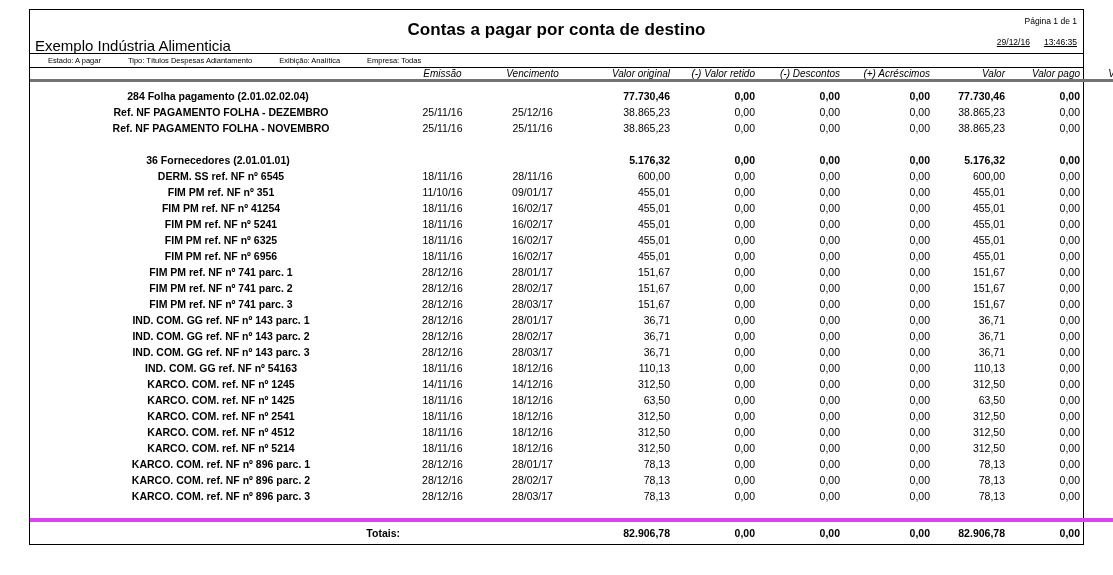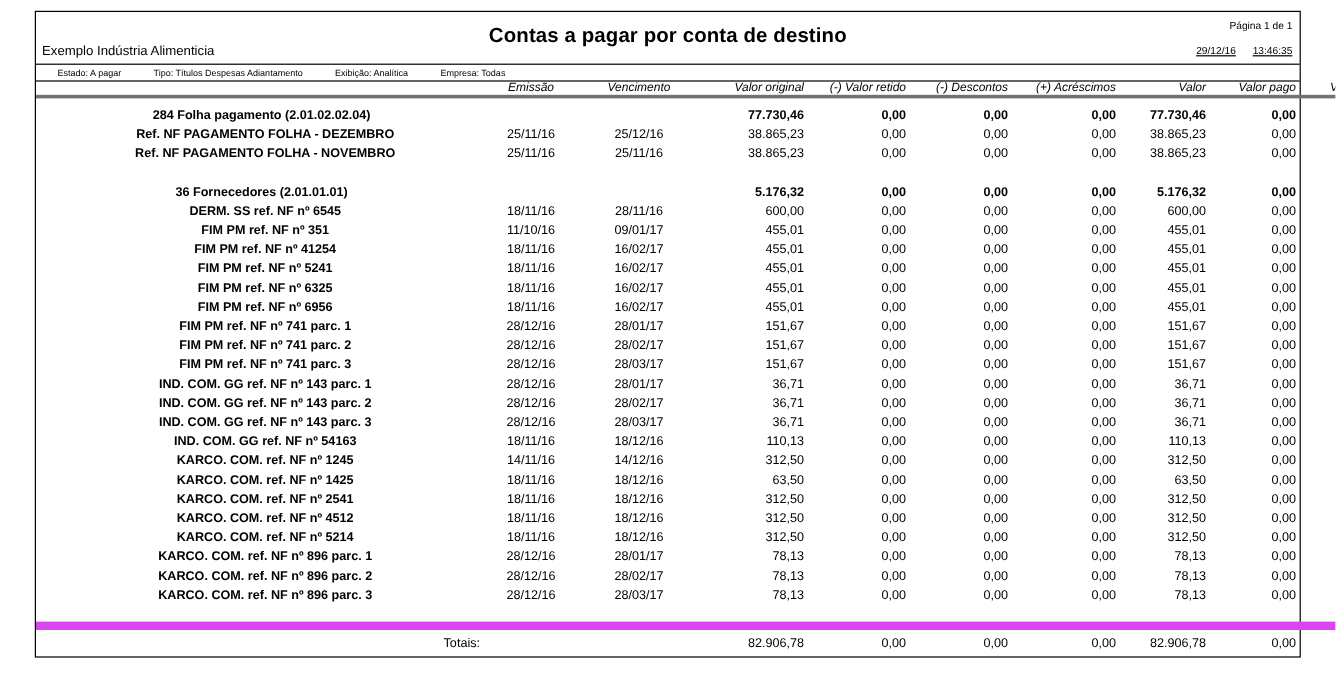"Exemplo Indústria Alimenticia" .company { font-size: 11px -> 15px }
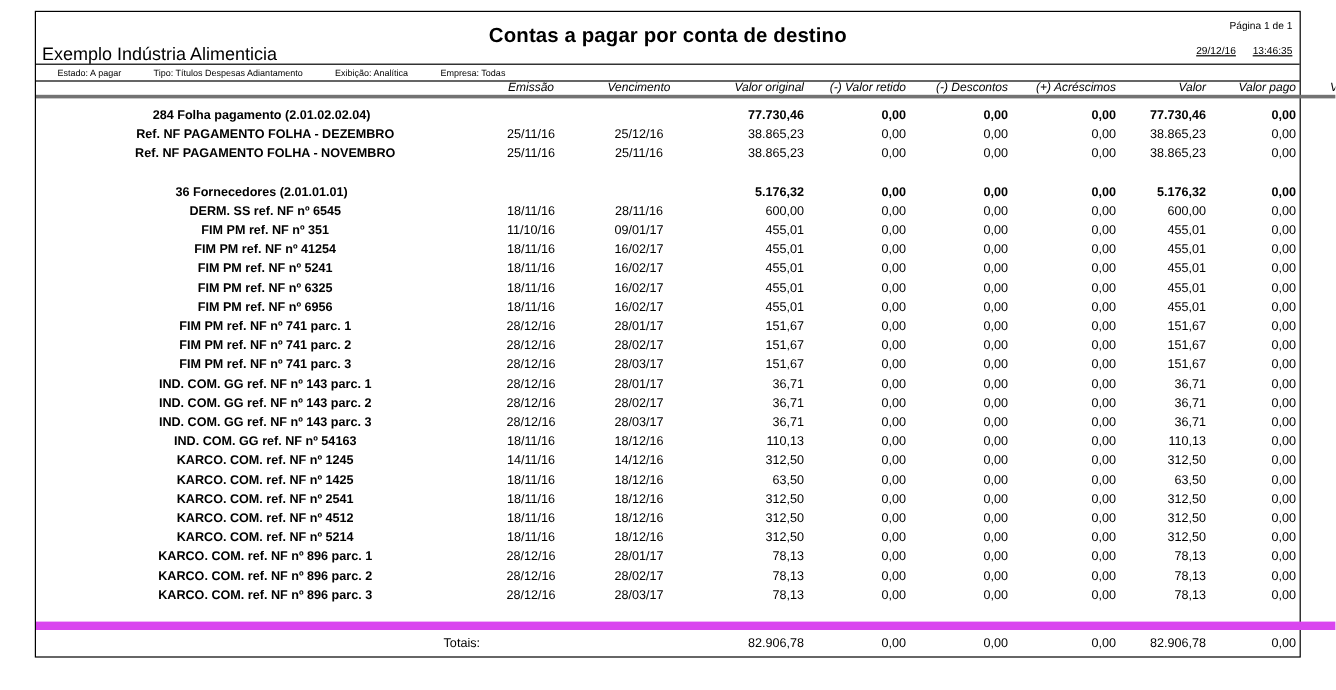"Totais:" .totals-row td { border-top: 7px solid #d946ef -> 4px solid #d946ef; font-weight: normal -> bold }
